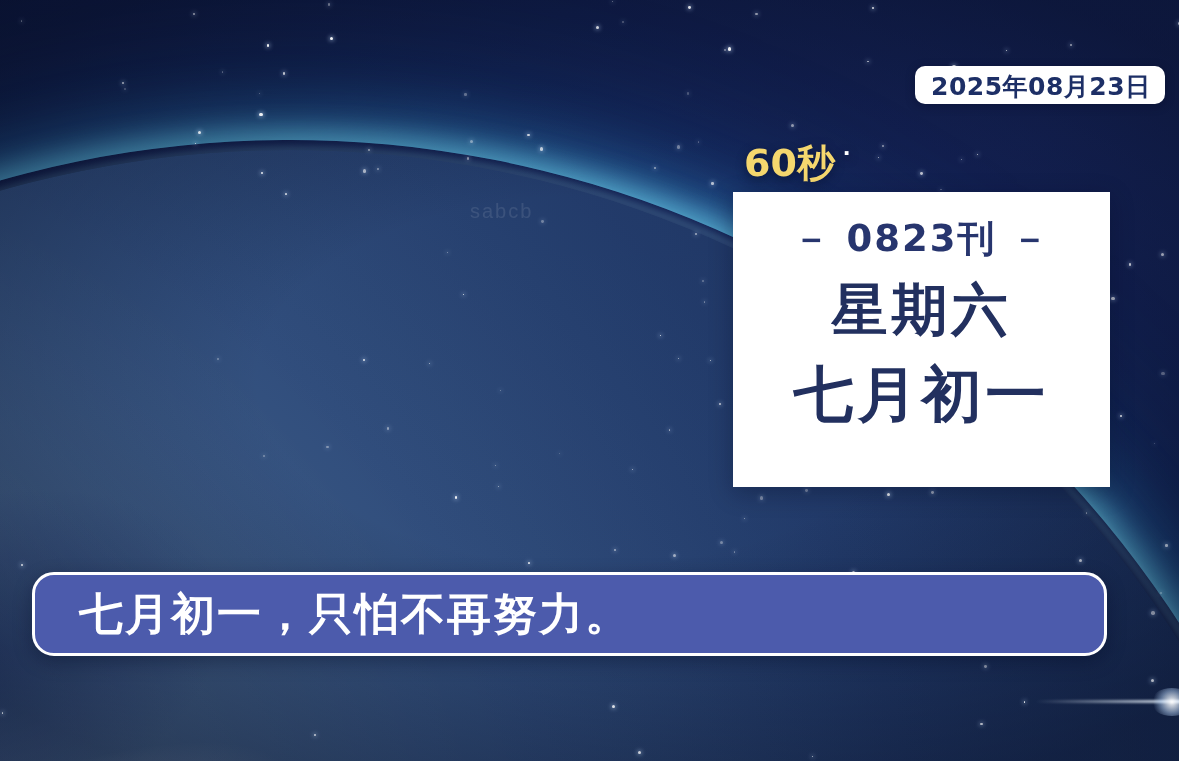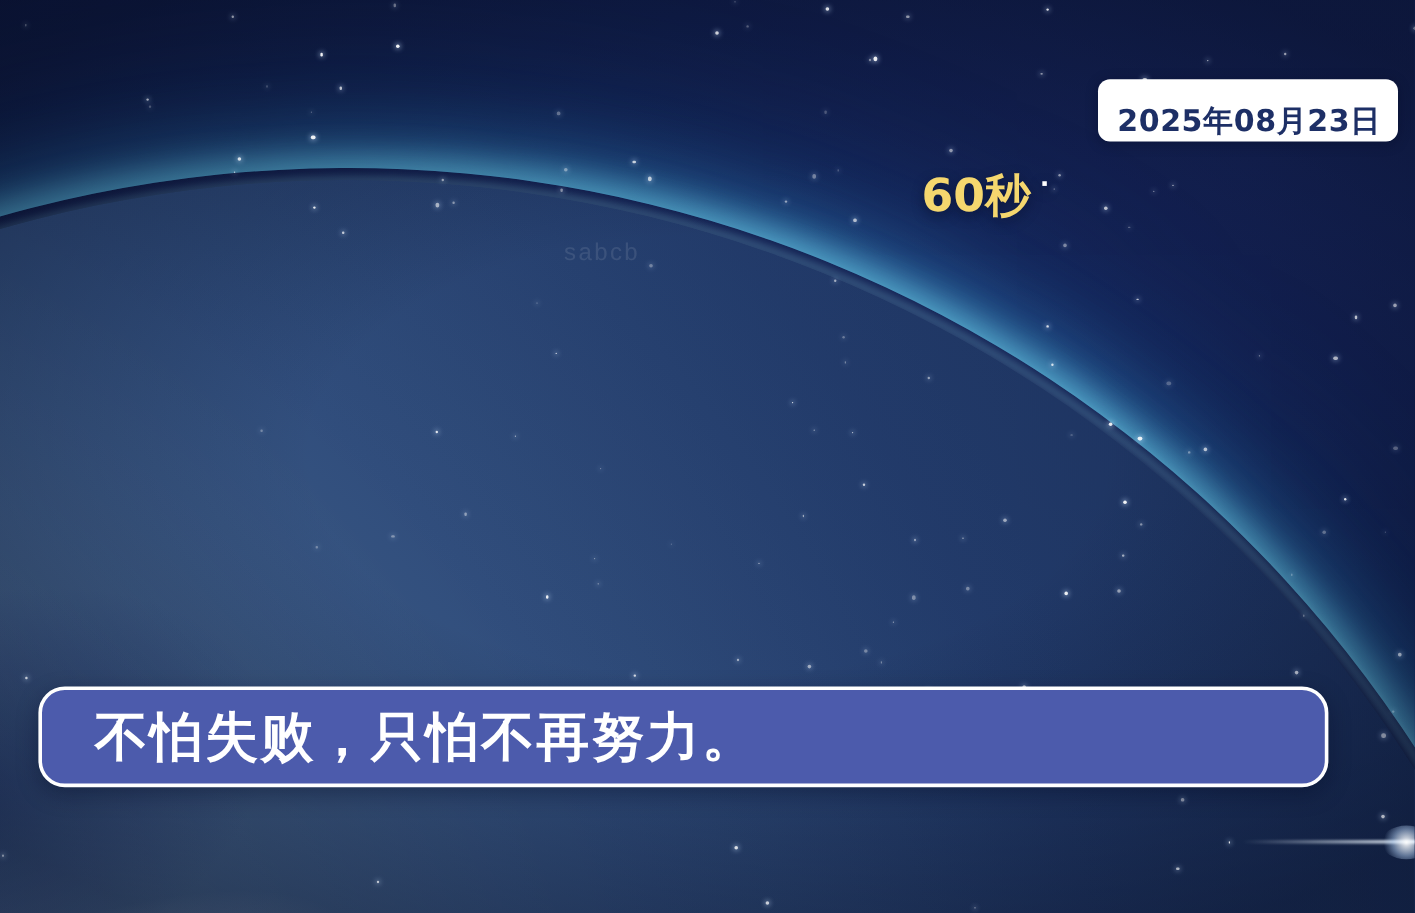"2025年08月23日" .date-pill { padding: 16px 14px 0 16px -> 2px 14px 0 16px }
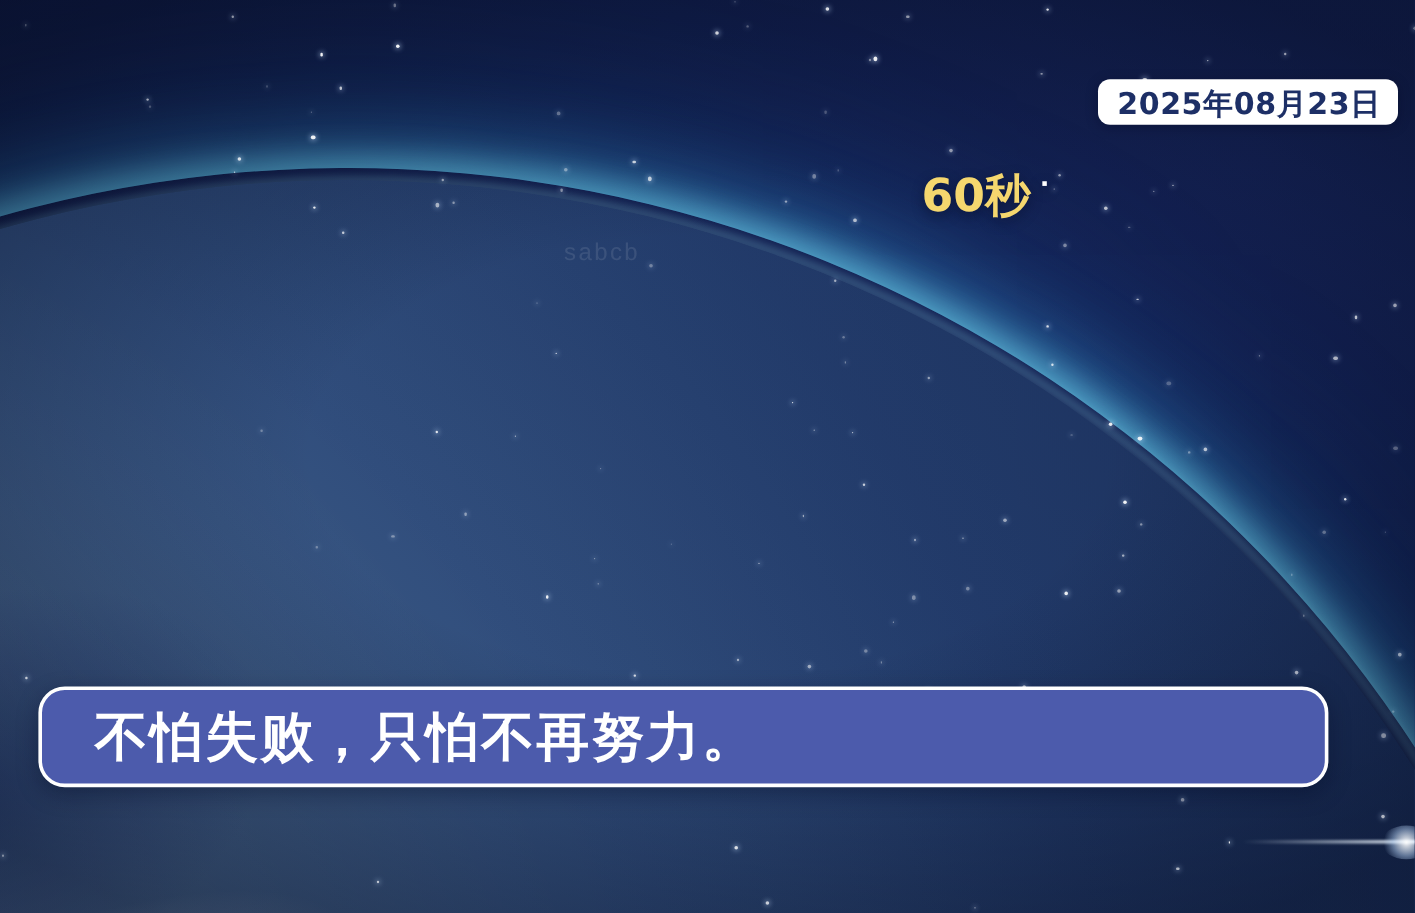"60秒" .tagline { left: 768px -> 744px }
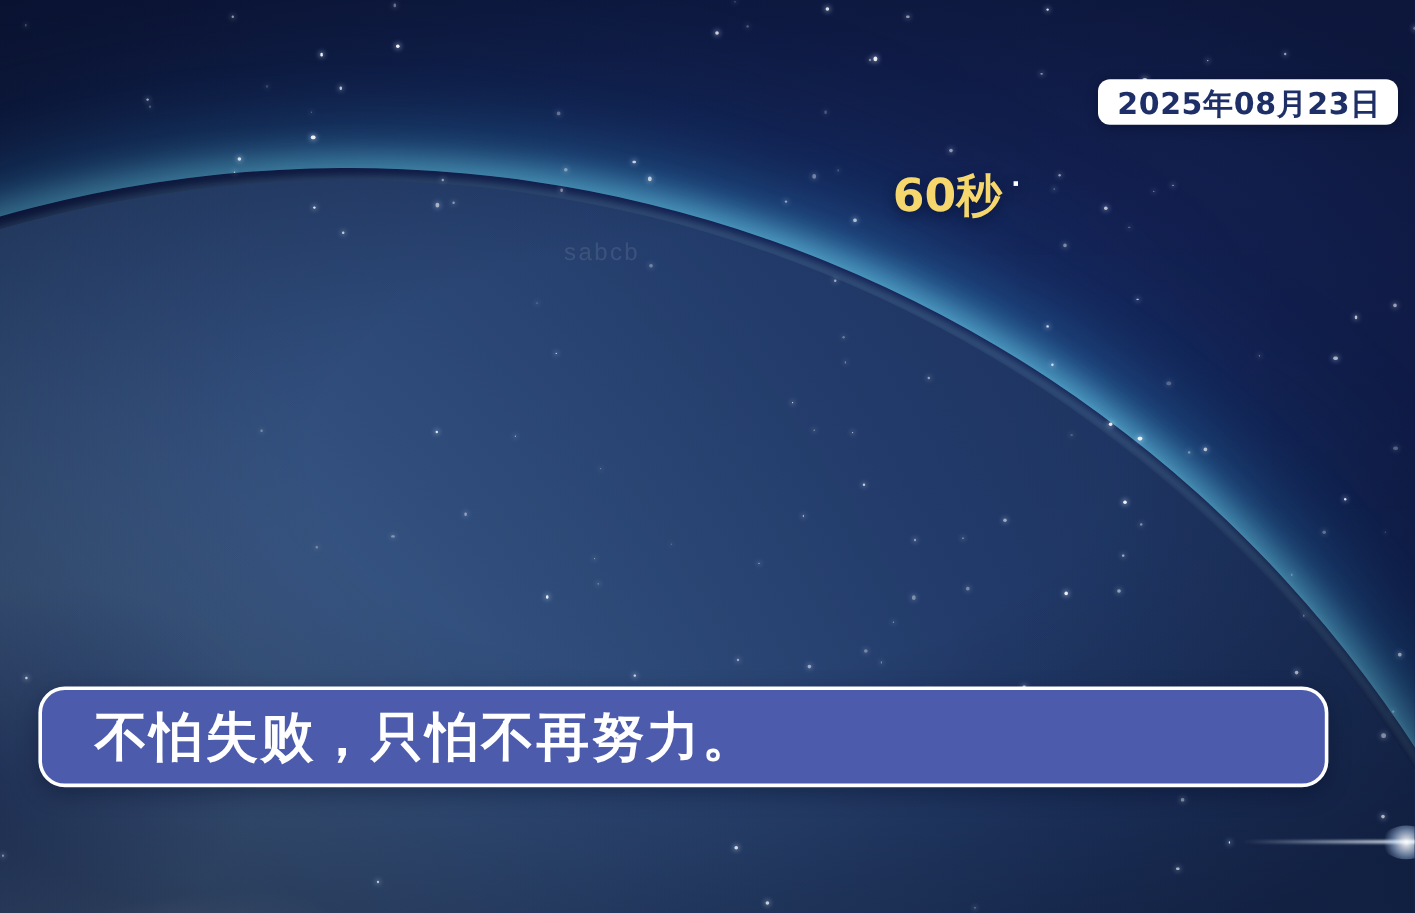"－ 0823刊 －" div.card { html: none -> <div> <div>－ 0823刊 －</div> <div>星期六</div> <div>七月初一</div> </div> }
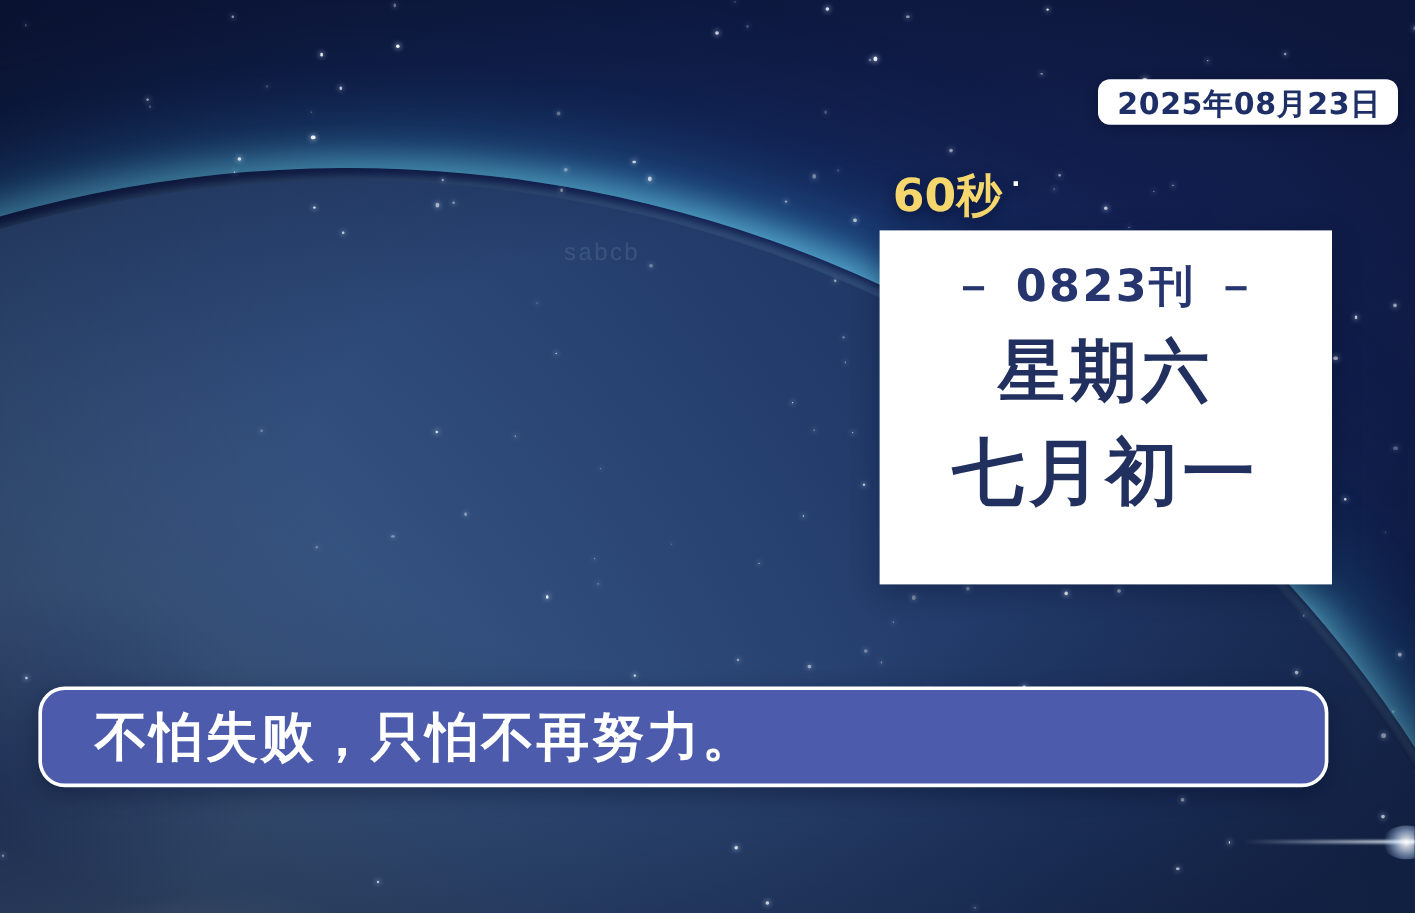"不怕失败，只怕不再努力。" span.quote-text { text: 不怕失败 -> 七月初一 }
